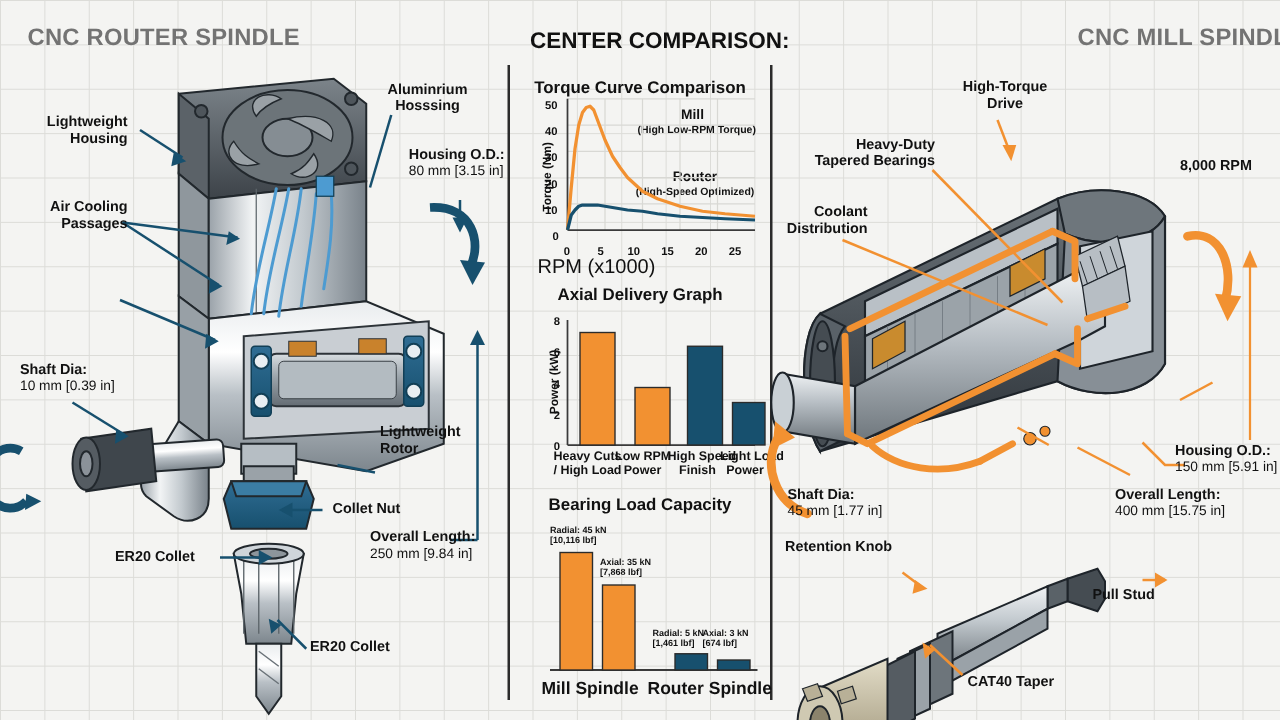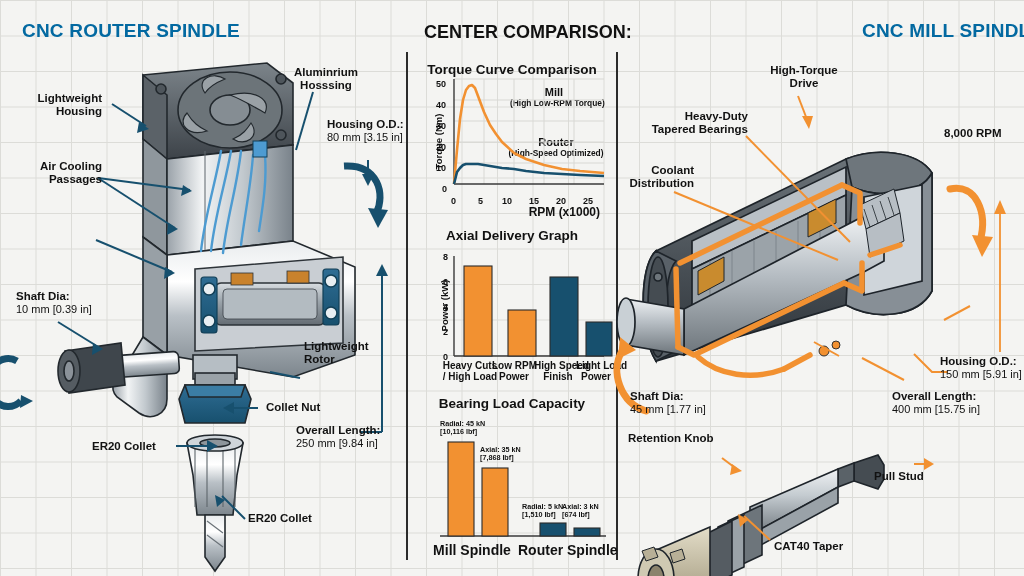"CNC ROUTER SPINDLE" .panel-title { color: #0369a1 -> #737373 }
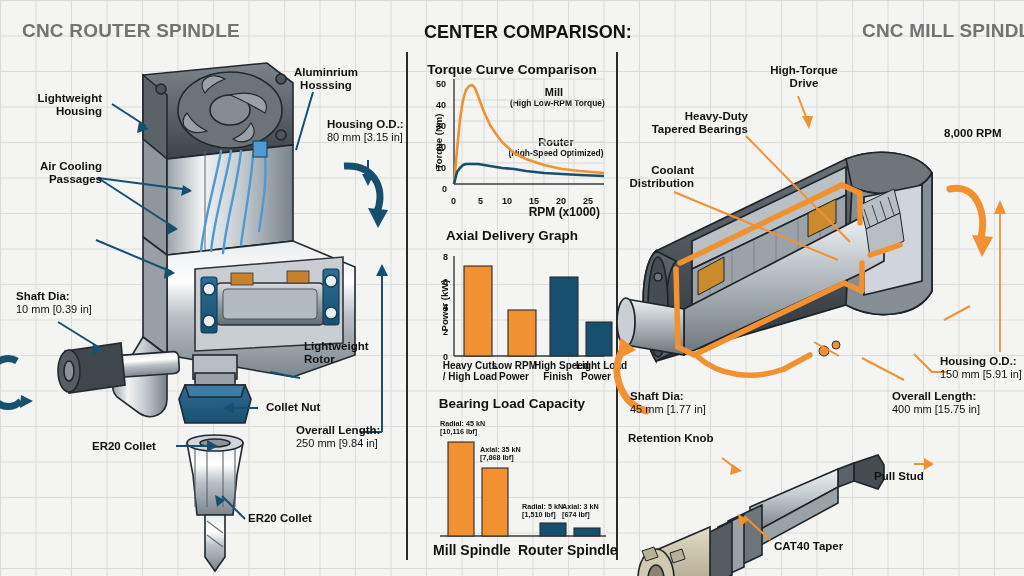"Aluminrium" div.abs { left: 278px -> 294px }
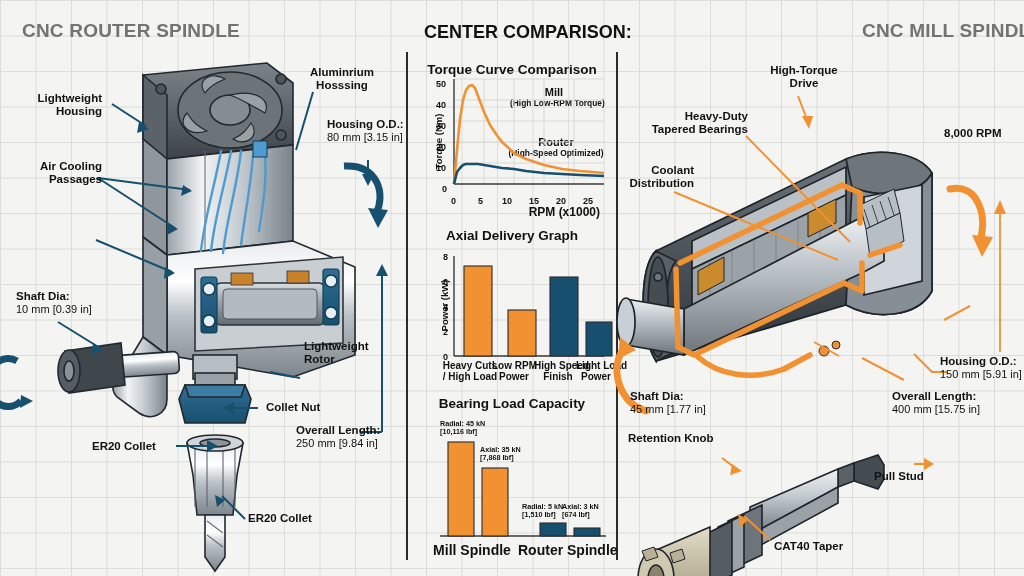"RPM (x1000)" .axis-label-x { font-size: 12px -> 16px; font-weight: bold -> normal; text-align: right -> left }
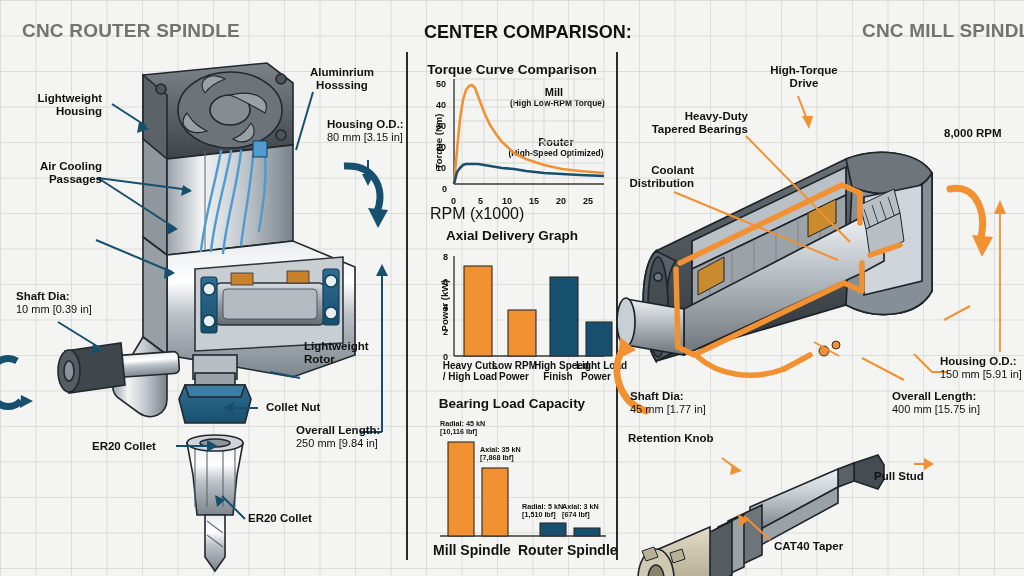"[1,510 lbf]" span { text: 1,510 -> 1,461 }
